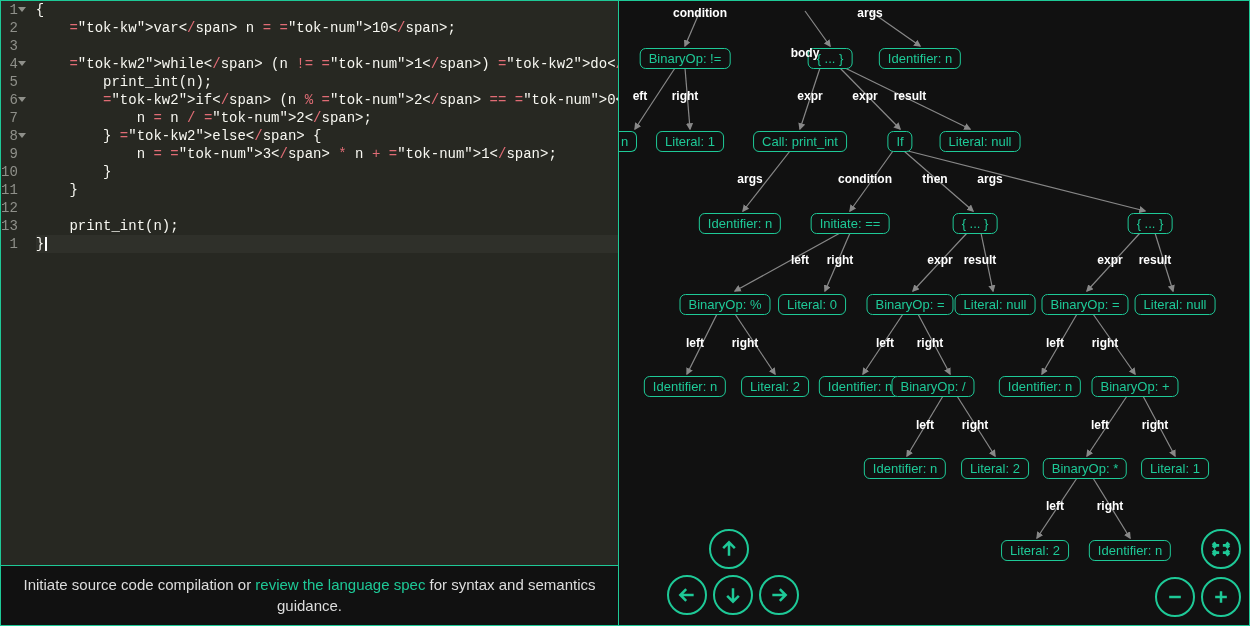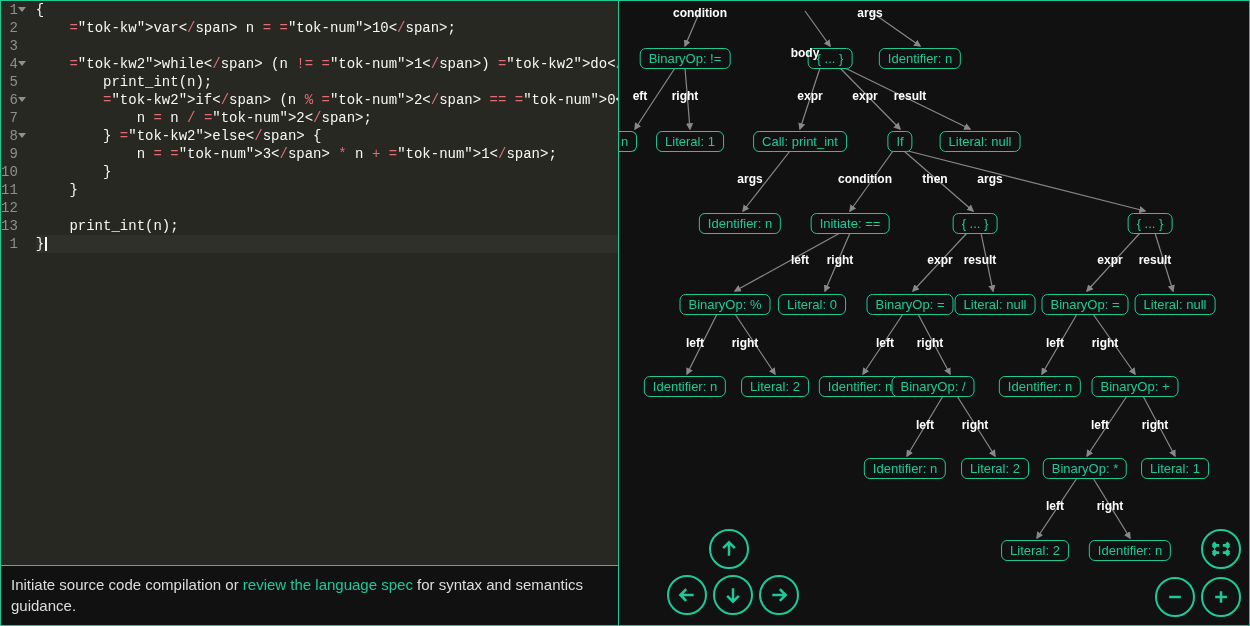"Initiate source code compilation or" .footer-text { text-align: none -> center }
